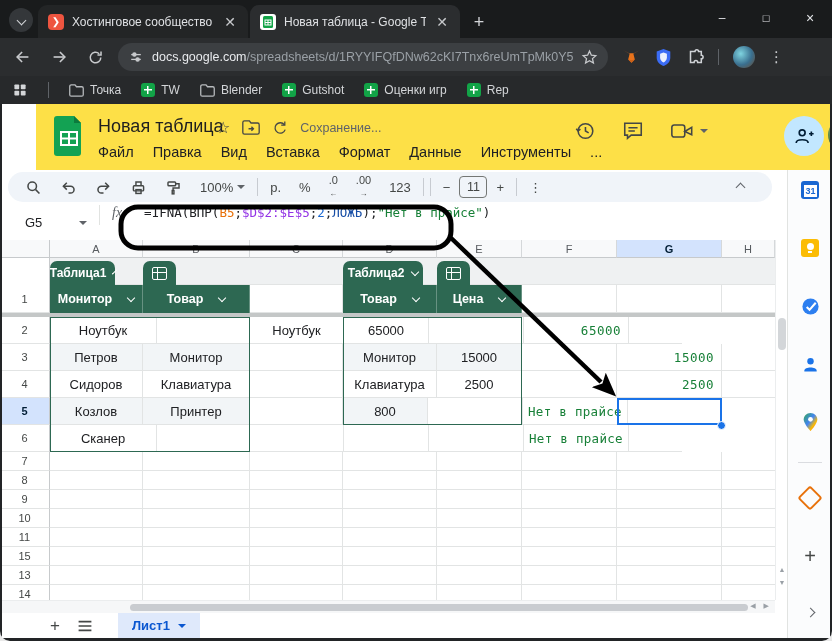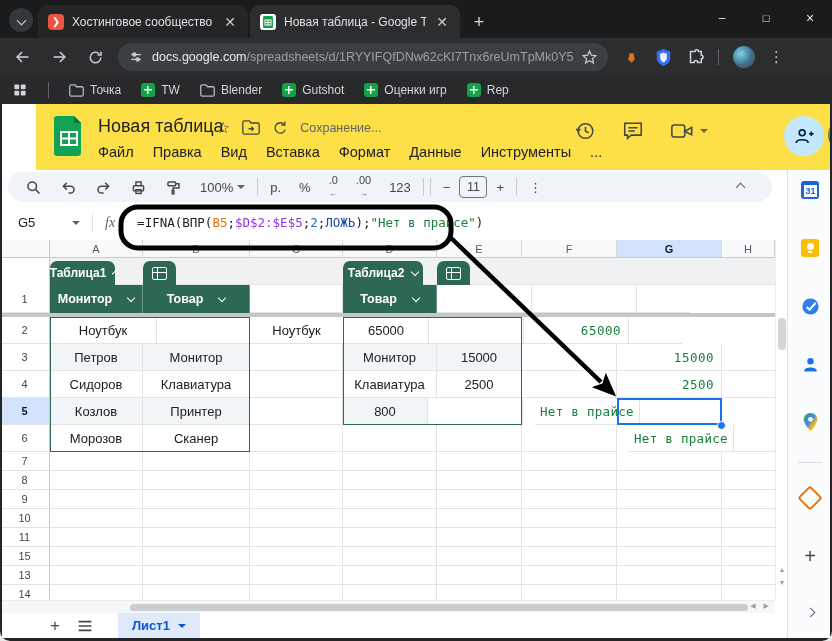"G5" .formulabar { align-items: center -> none; padding-left: none -> 7px }
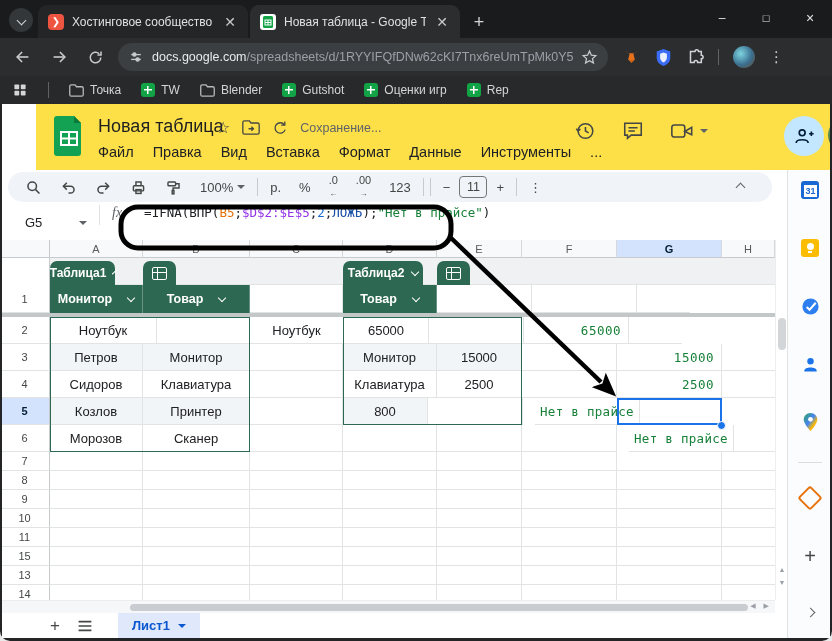"Цена" div.th { html: none -> <div> <span>Цена</span> <span></span> </div> }
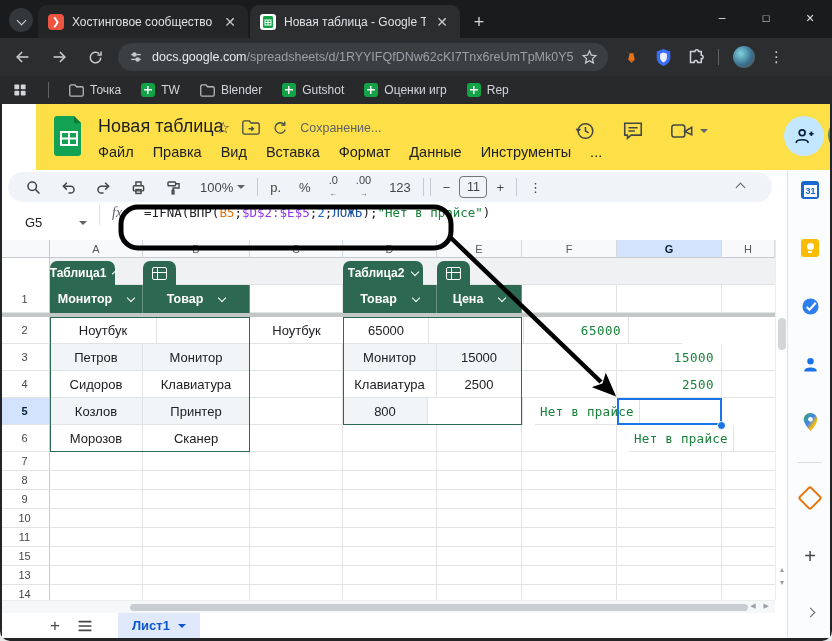"Нет в прайсе" .gtext { margin-left: 12px -> none }
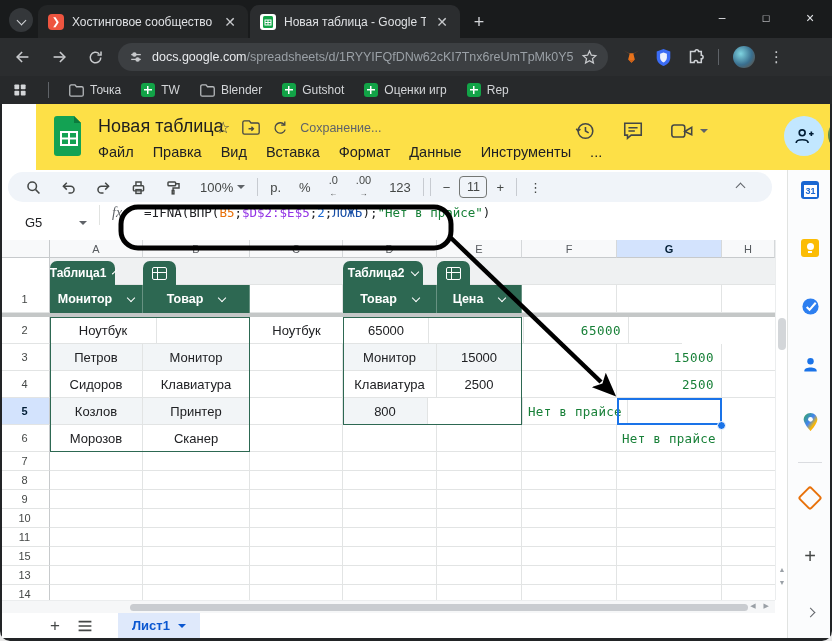"Морозов" div.cell { html: <div>Морозов</div> -> none }
